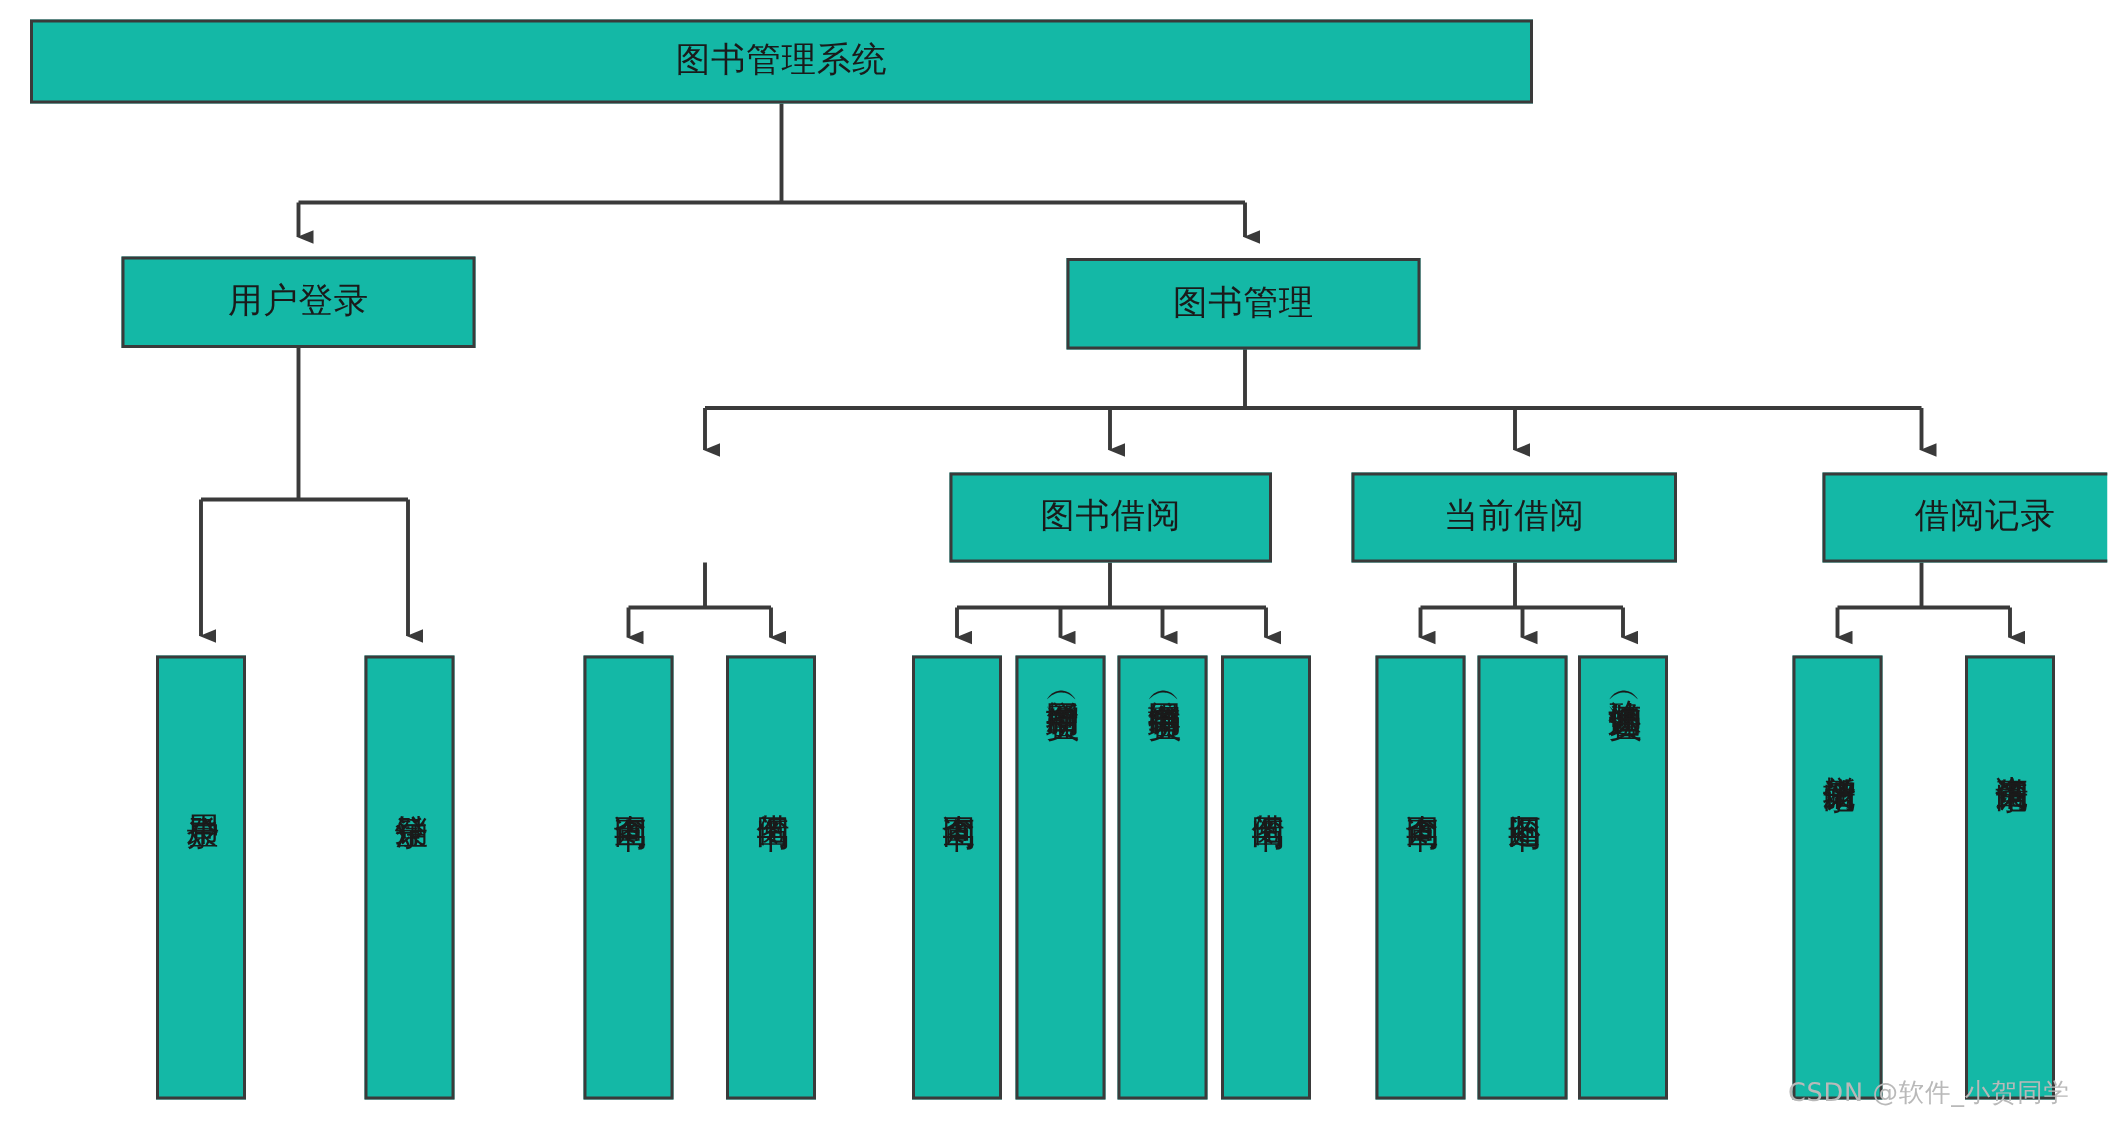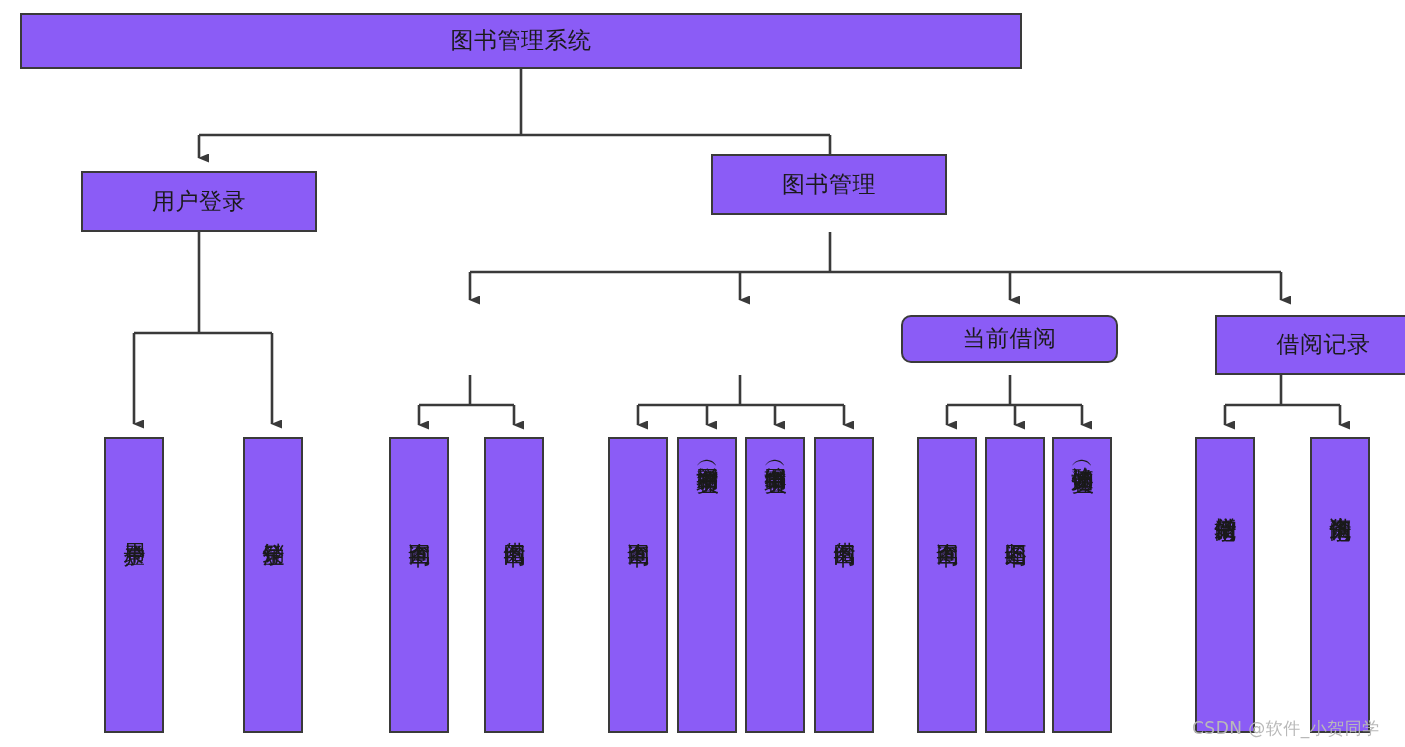"图书管理系统" .node { background: #8b5cf6 -> #14b8a6 }
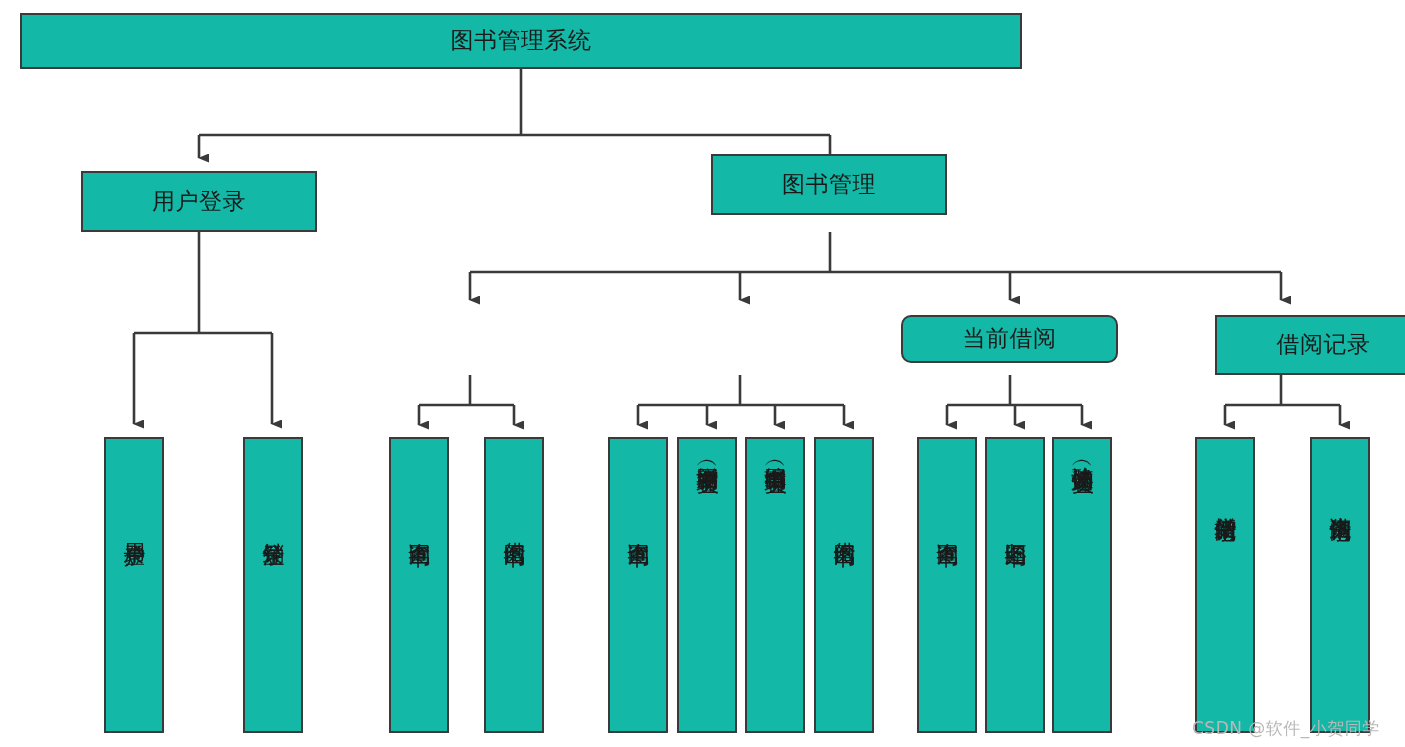"图书管理" div.node { top: 154px -> 172px }
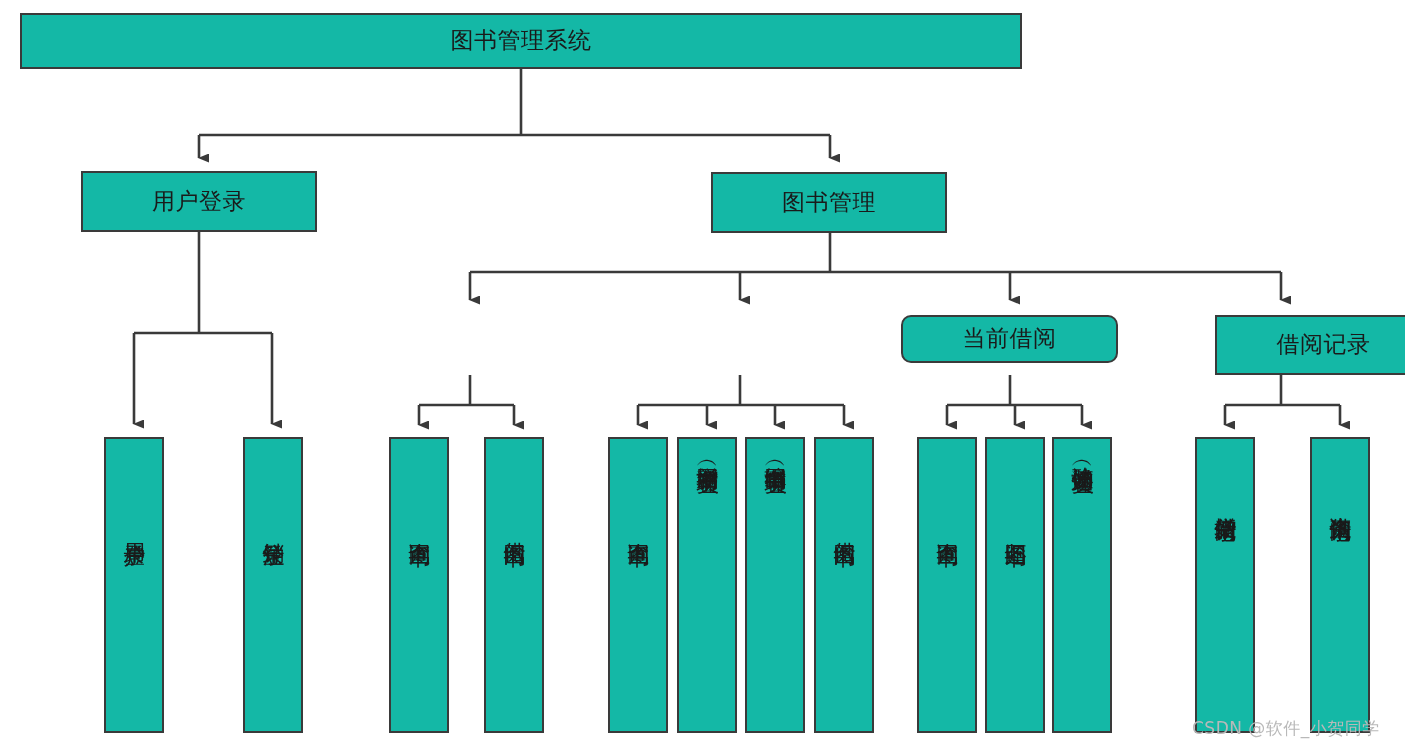"图书借阅" div.node { html: none -> <div> <span>图书借阅</span> </div> }
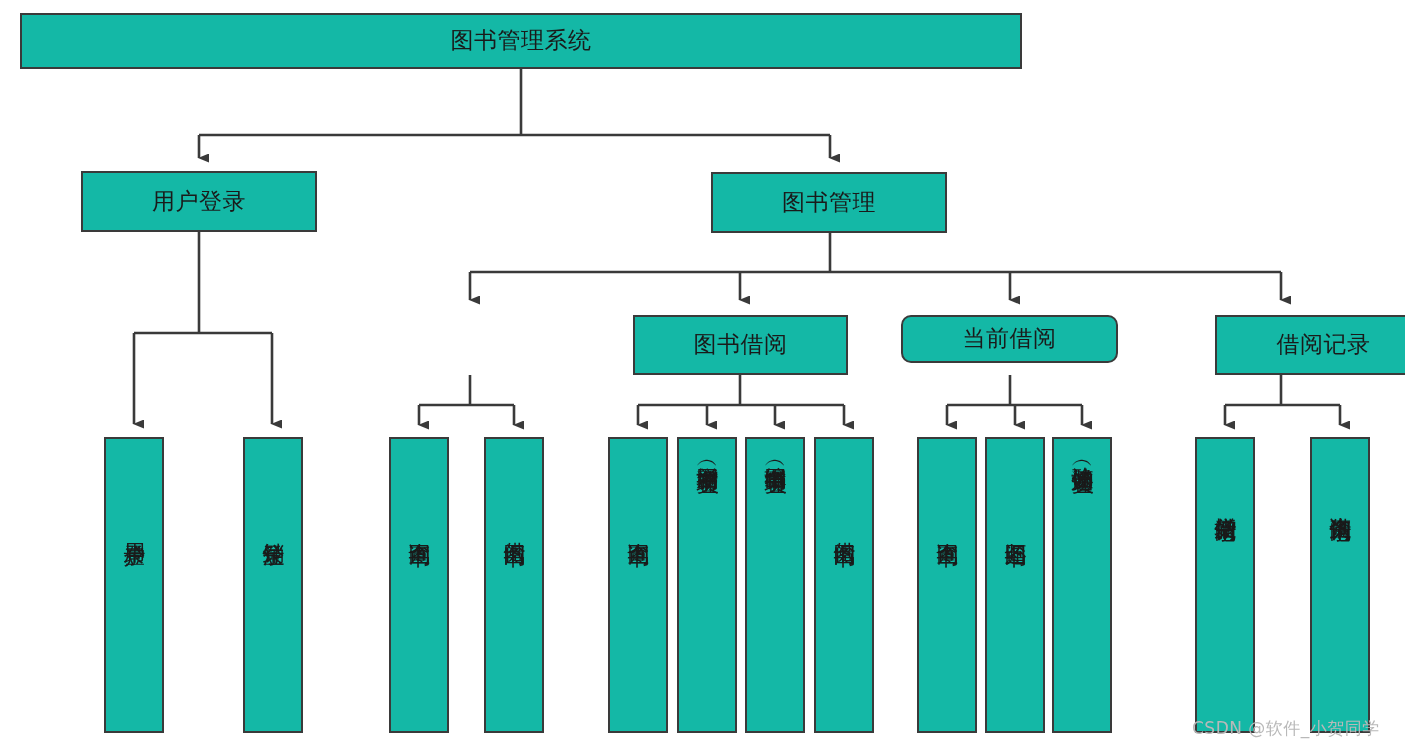"当前借阅" div.node { border-radius: 10px -> none; height: 48px -> 60px }
